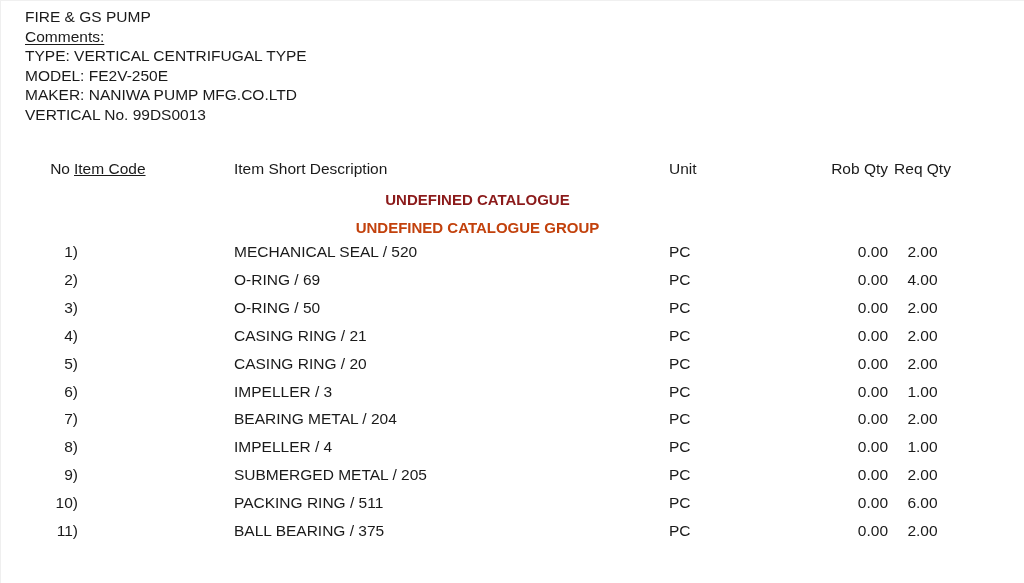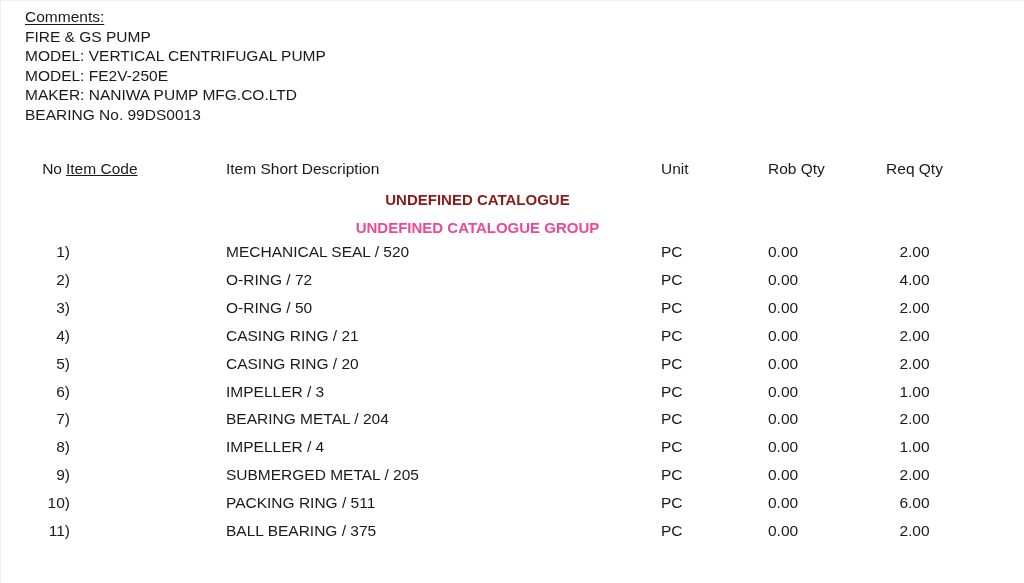"Comments:" span.comments-line { order: before "FIRE & GS PUMP" -> after "FIRE & GS PUMP" }
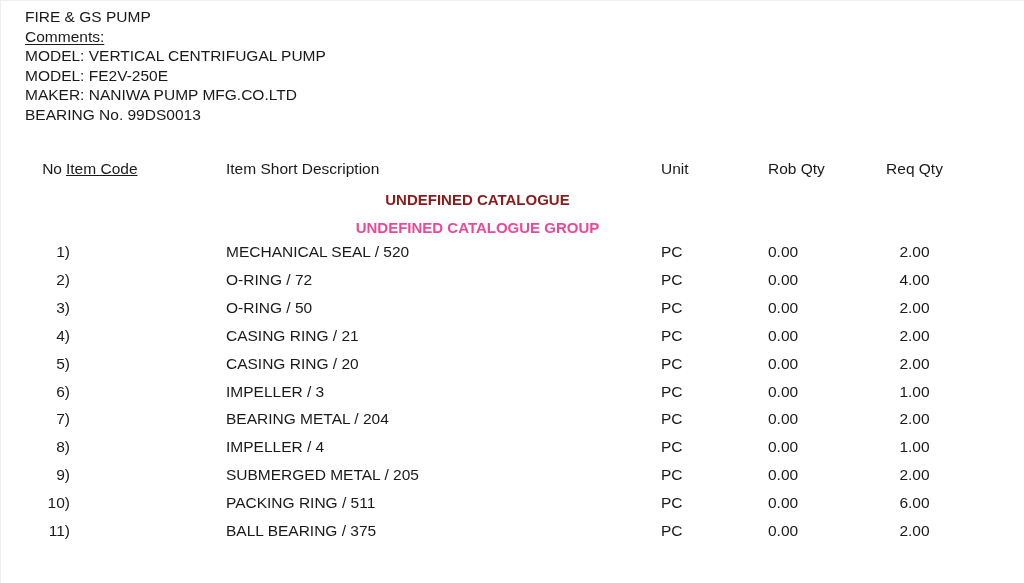"MODEL: VERTICAL CENTRIFUGAL PUMP" span.comments-line { text: MODEL: VERTICAL CENTRIFUGAL PUMP -> TYPE: VERTICAL CENTRIFUGAL TYPE }
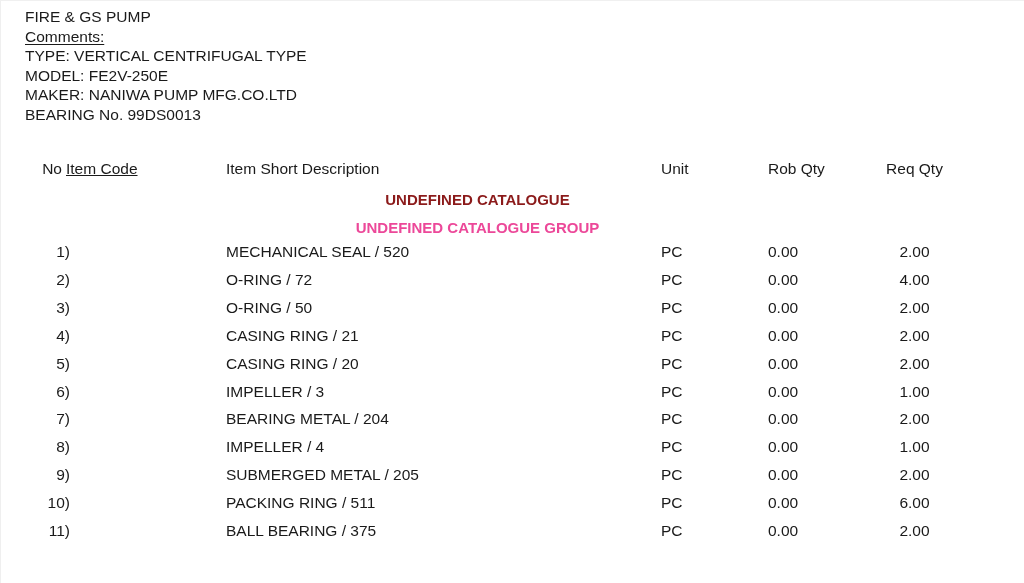"BEARING No. 99DS0013" span.comments-line { text: BEARING -> VERTICAL }
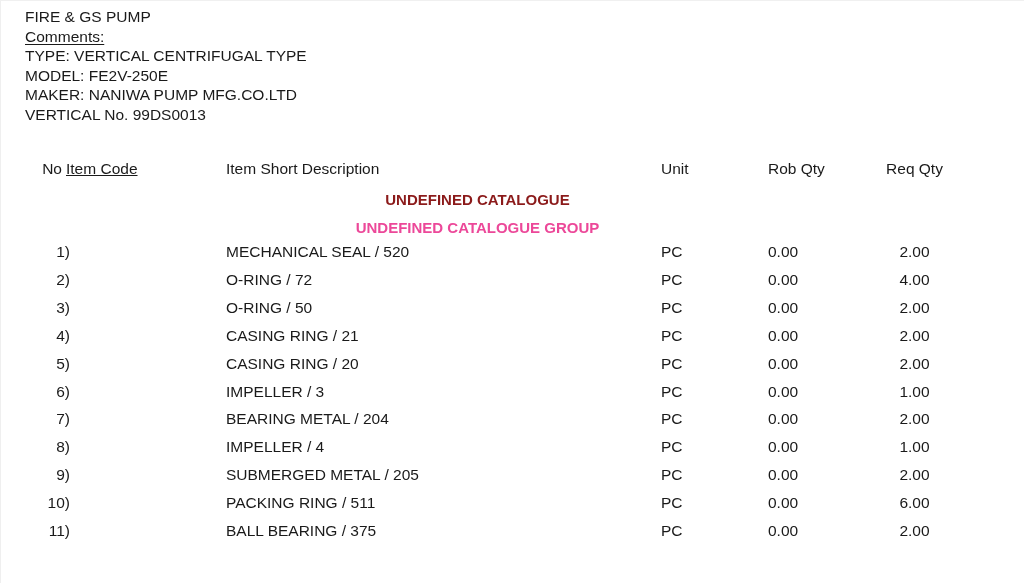"No" .row { left: 7px -> 15px }
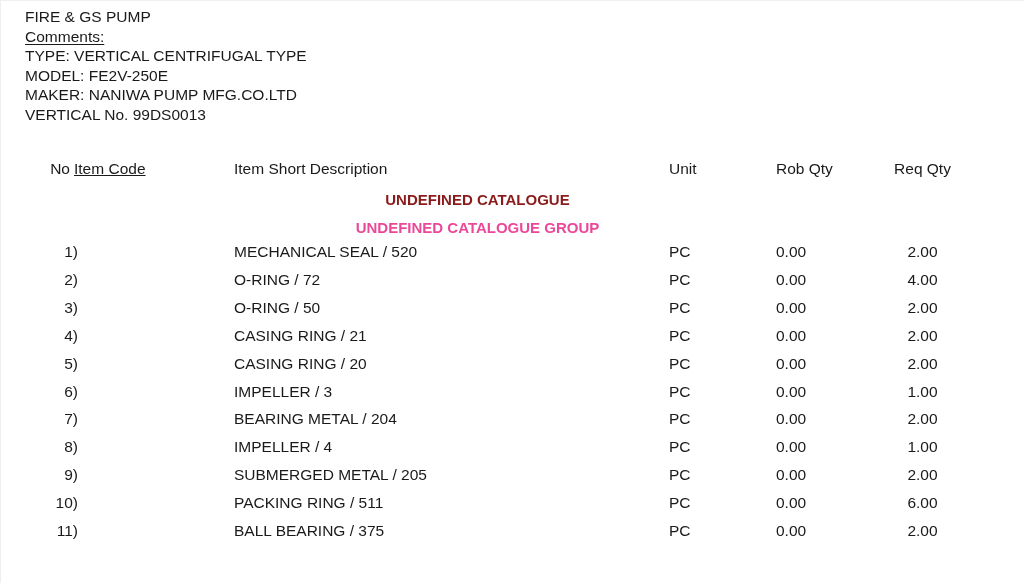"Rob Qty" .c-rob { text-align: left -> right }
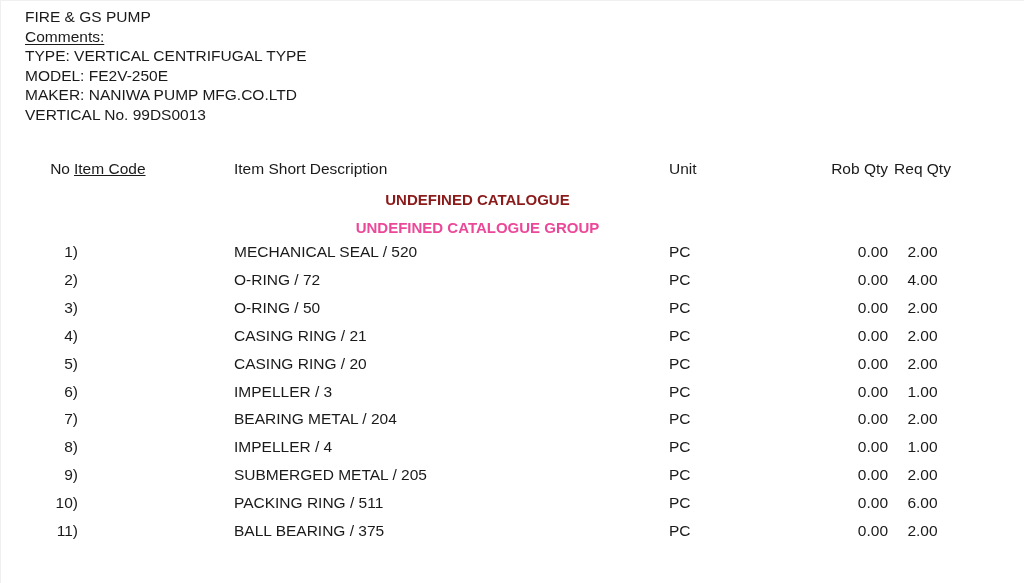"UNDEFINED CATALOGUE GROUP" .band-group { color: #ec4899 -> #c2410c }
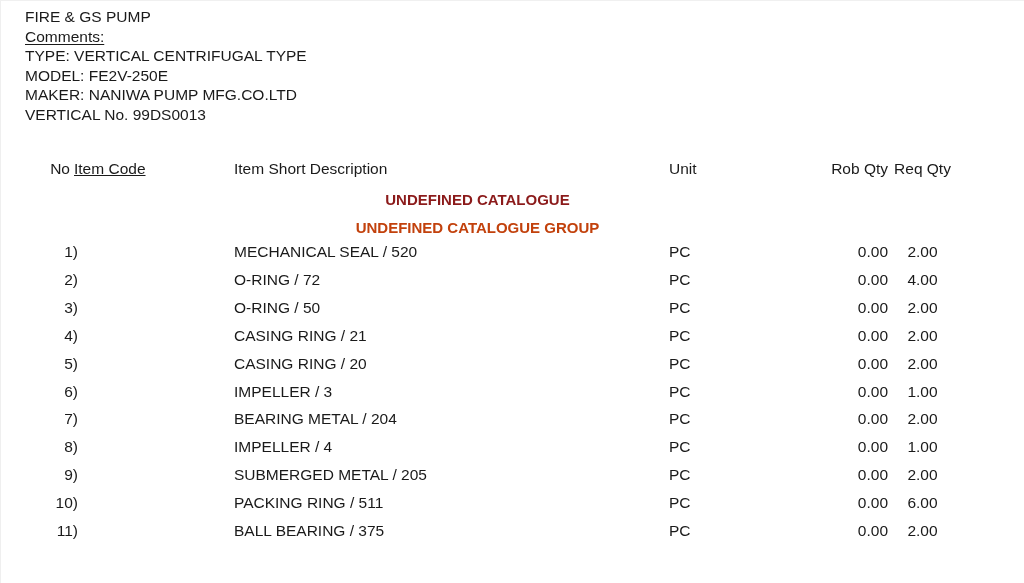"O-RING / 72" span.cell { text: 72 -> 69 }
